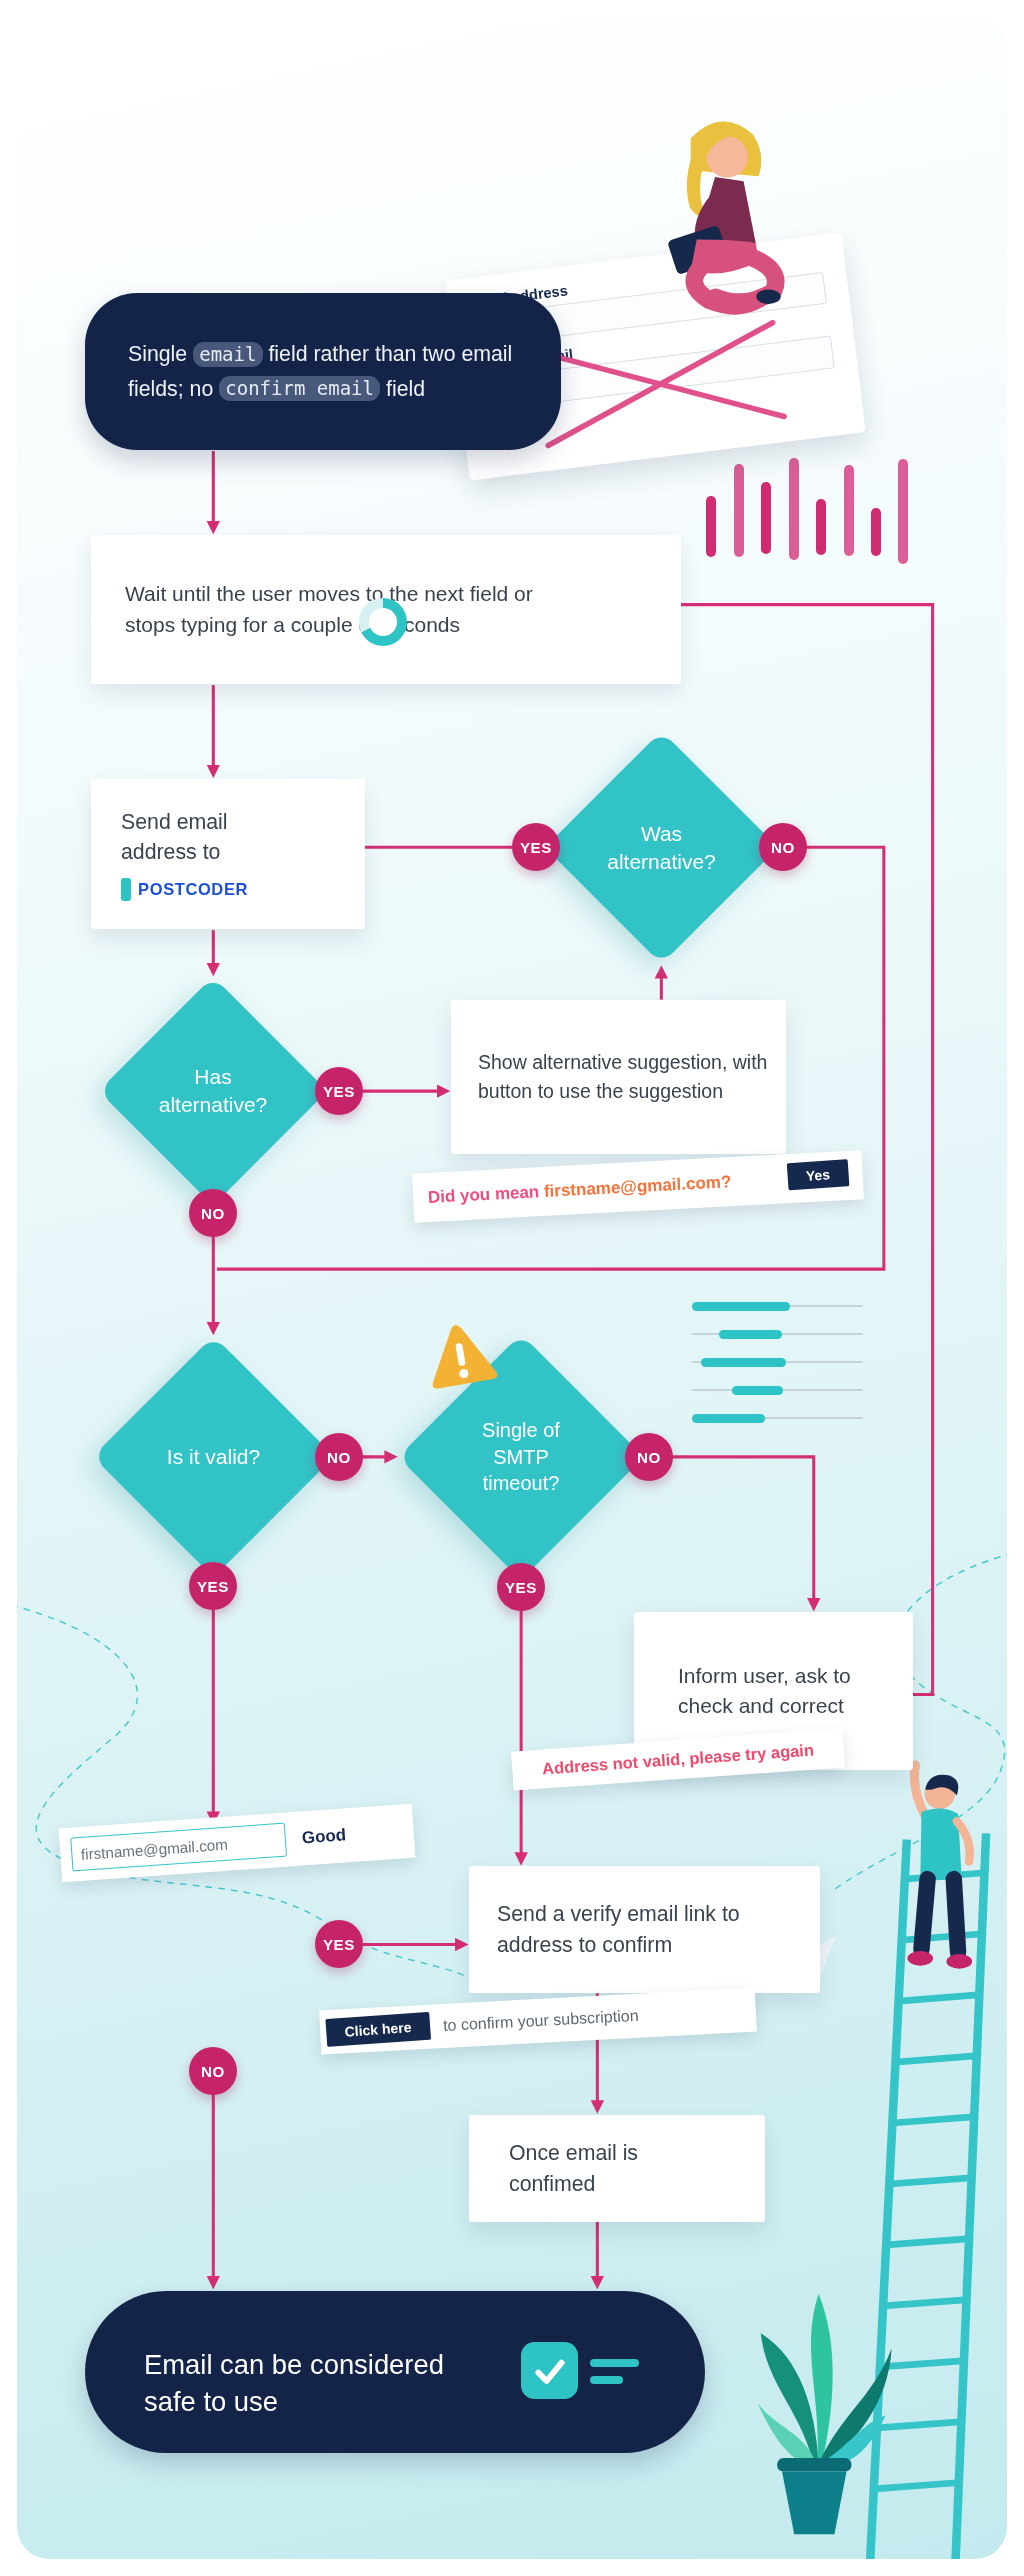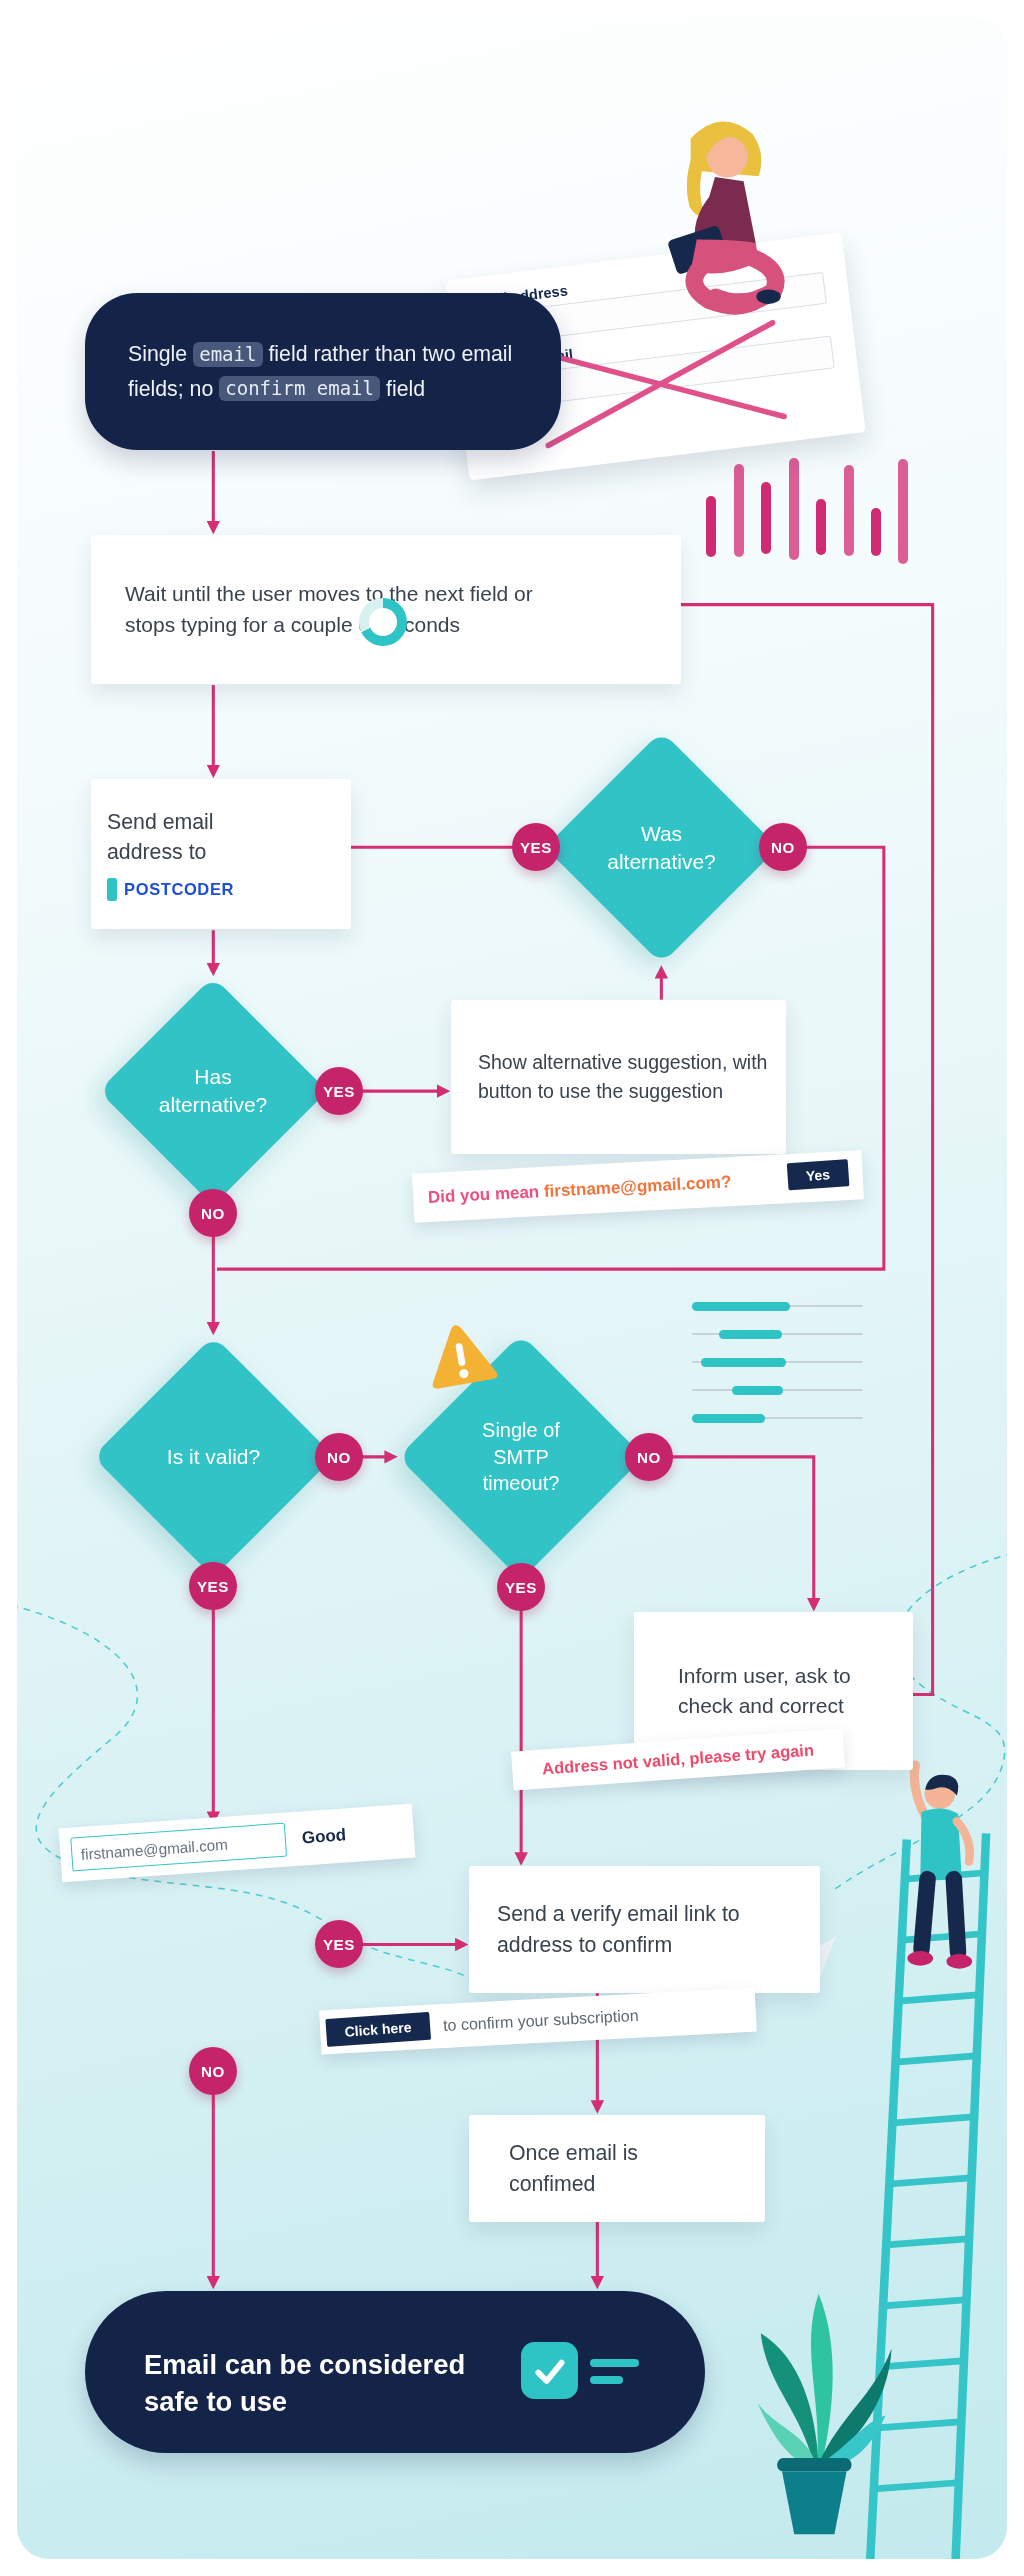"email" .chip { border-radius: 6px -> 11px }
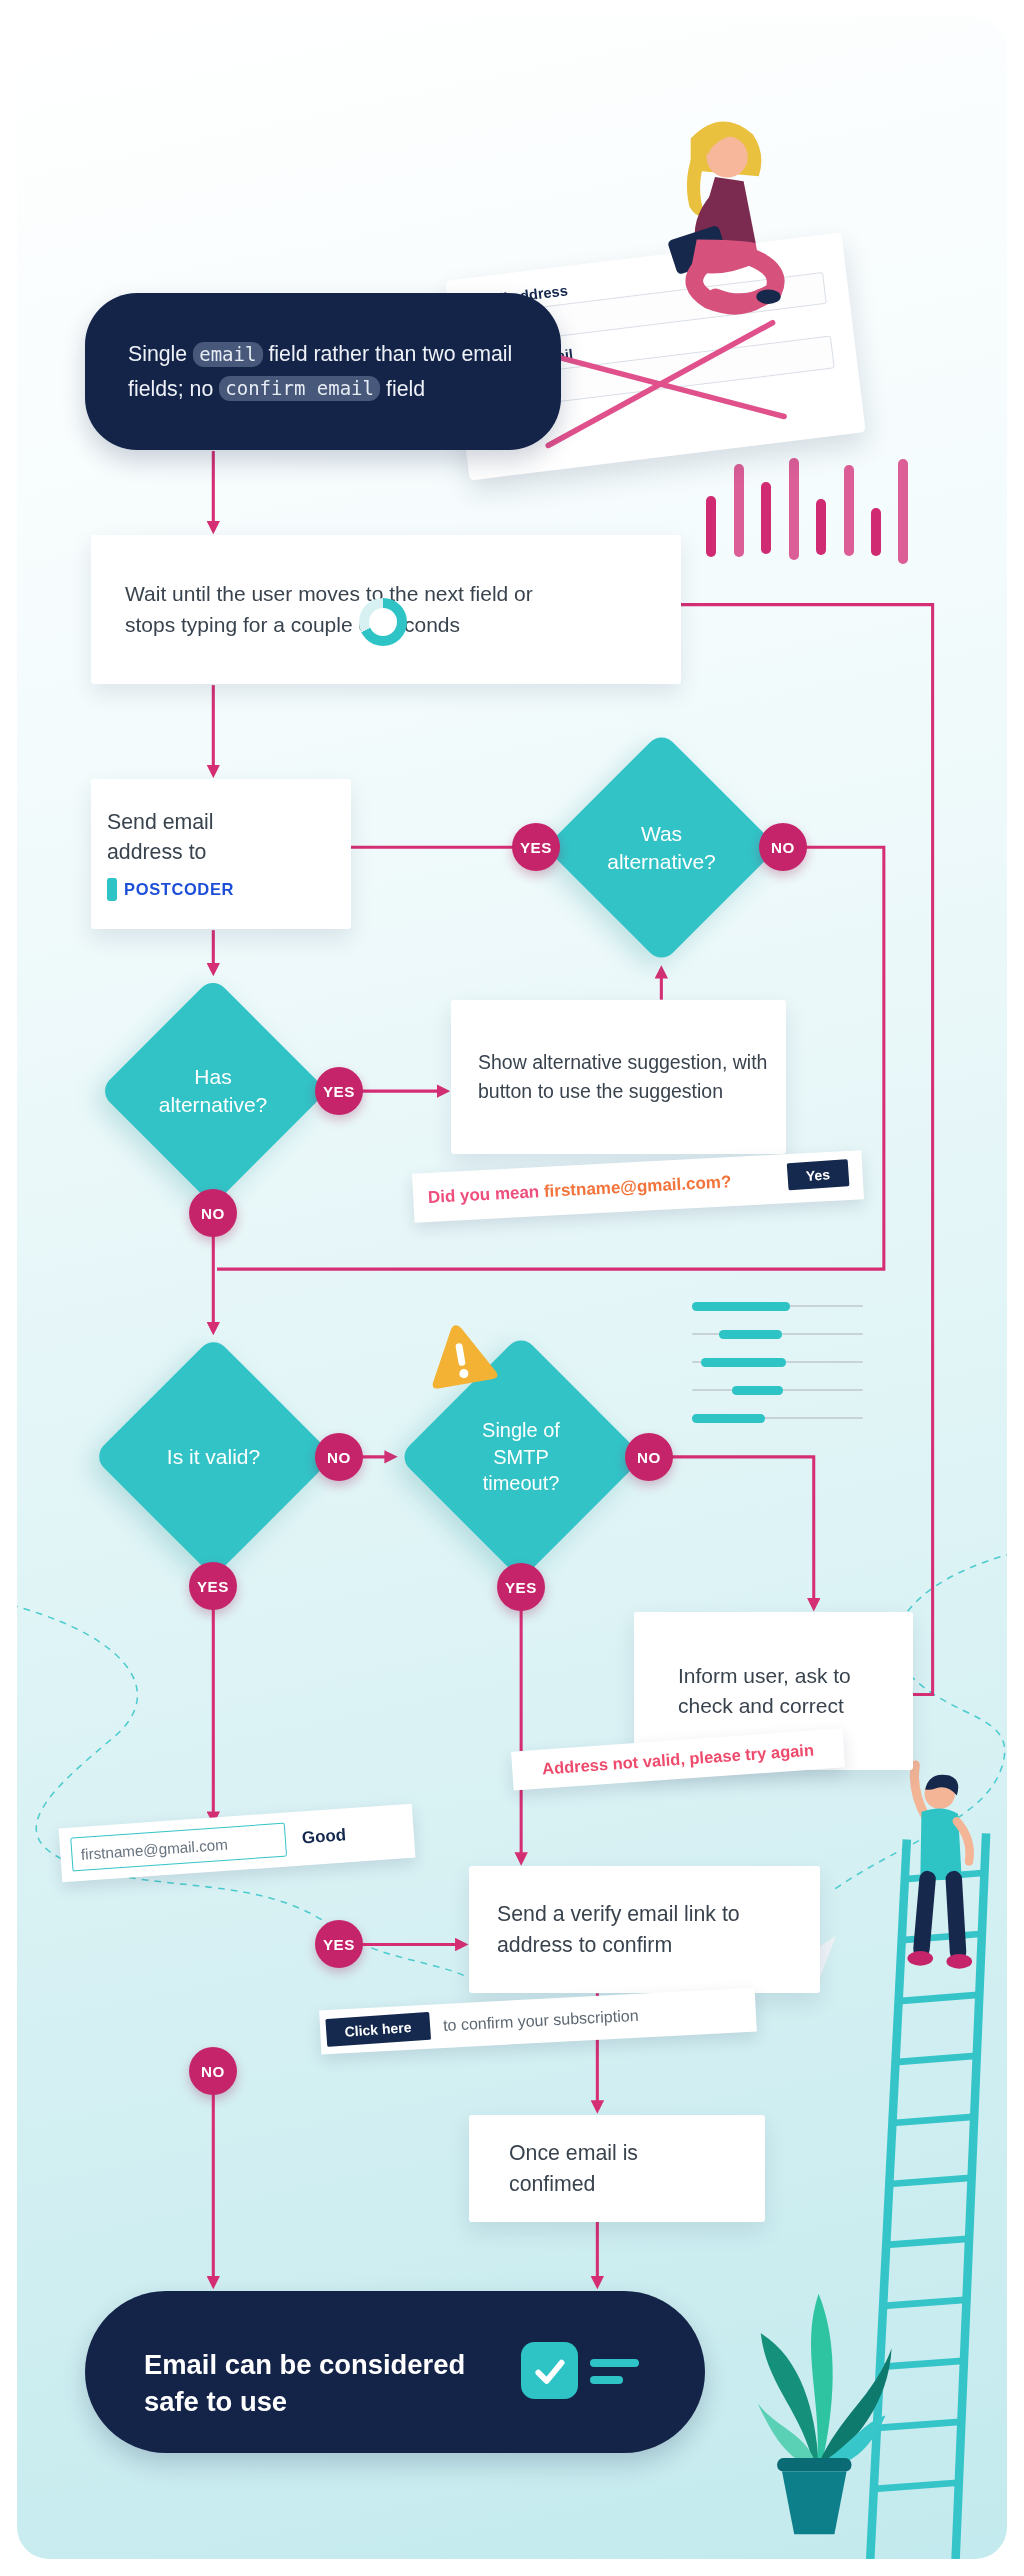"Send email address to" div.box { padding-left: 16px -> 30px }
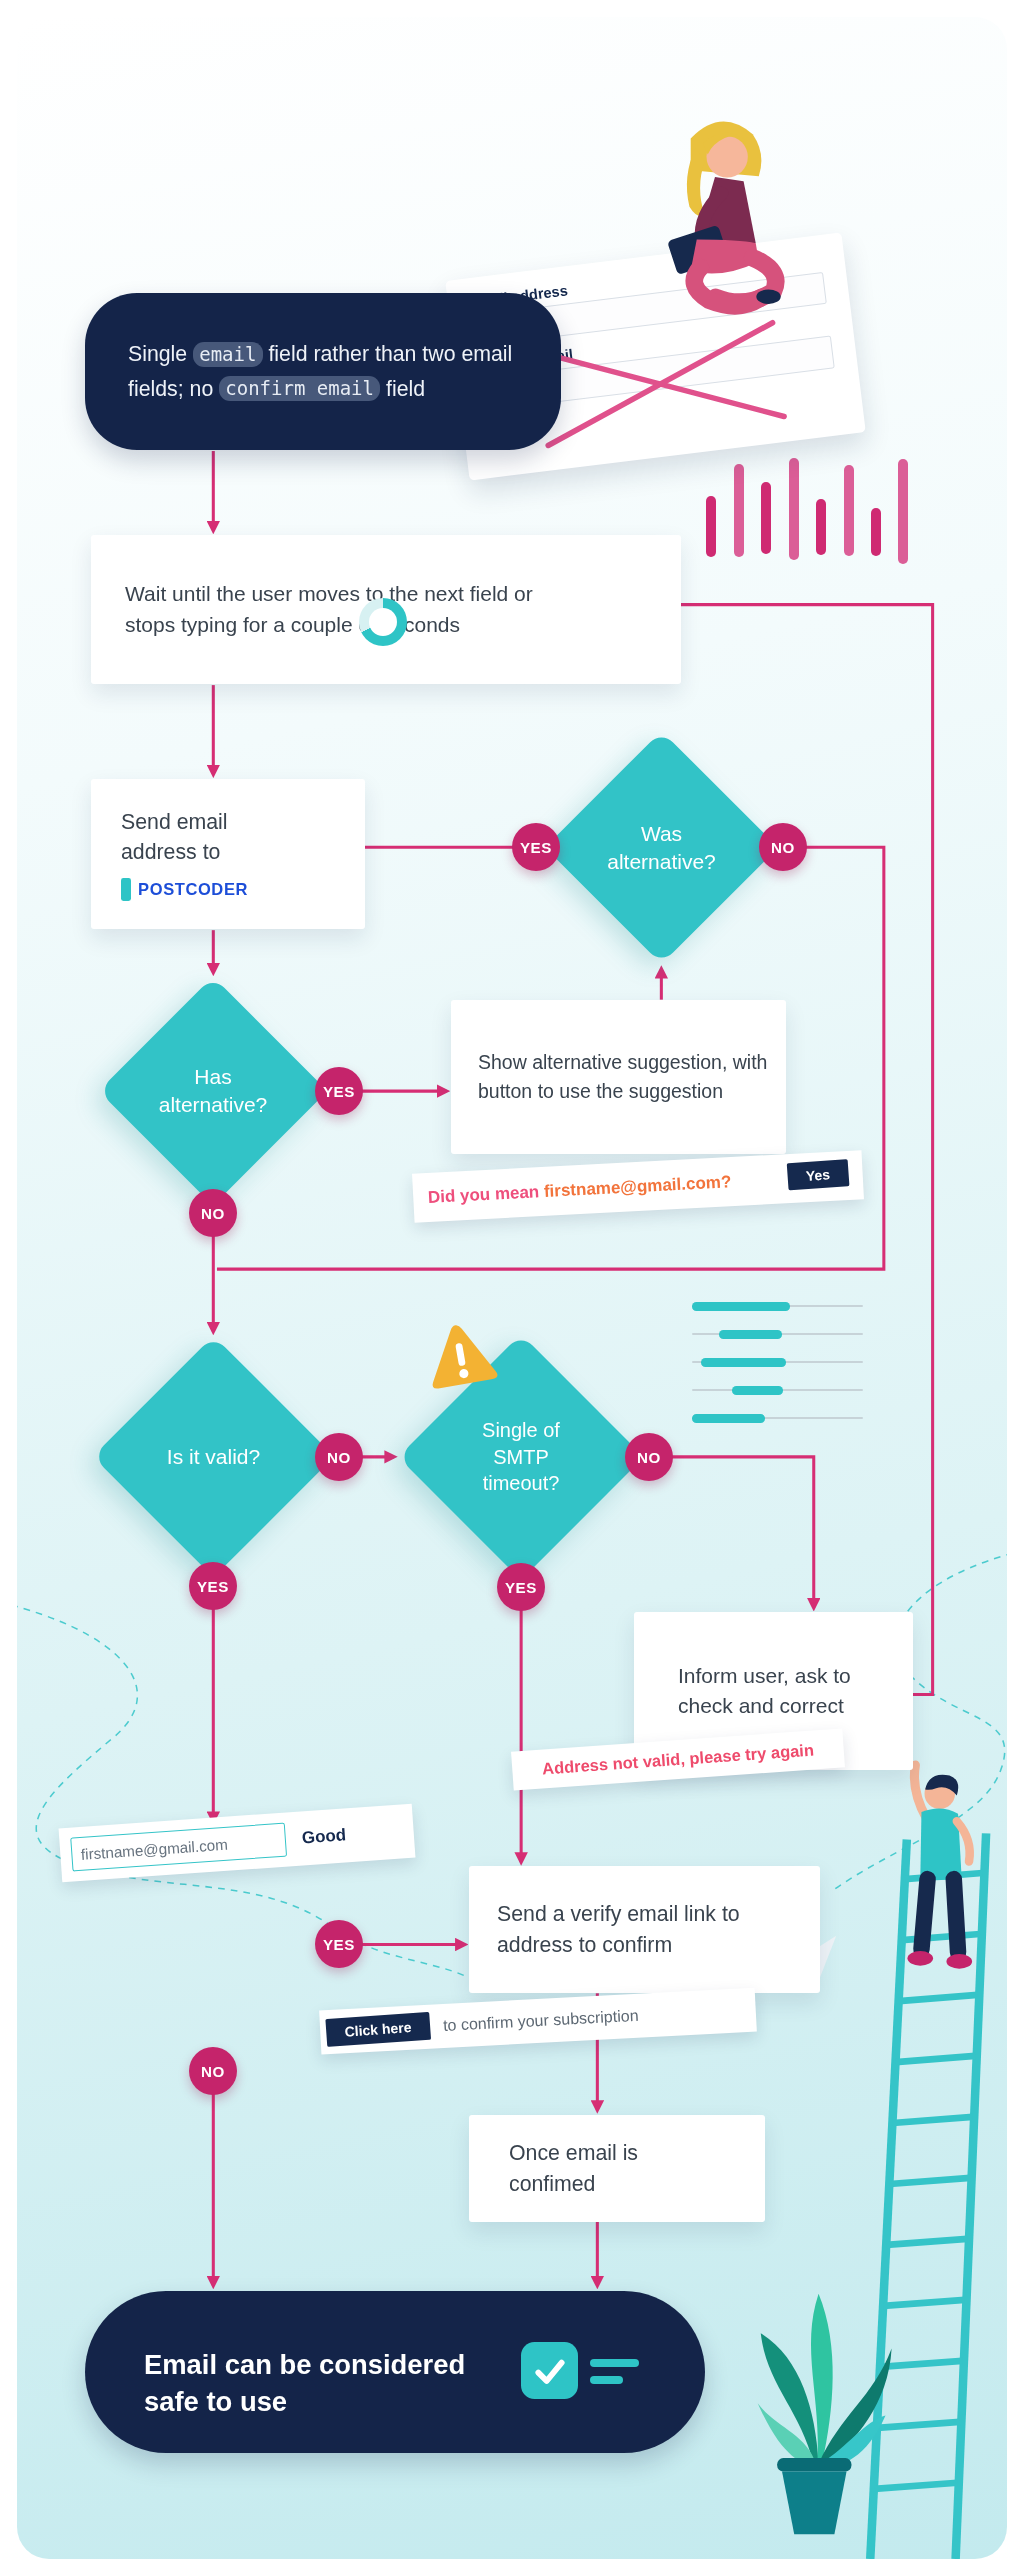"Email can be considered safe" div { font-weight: 700 -> 400 }
